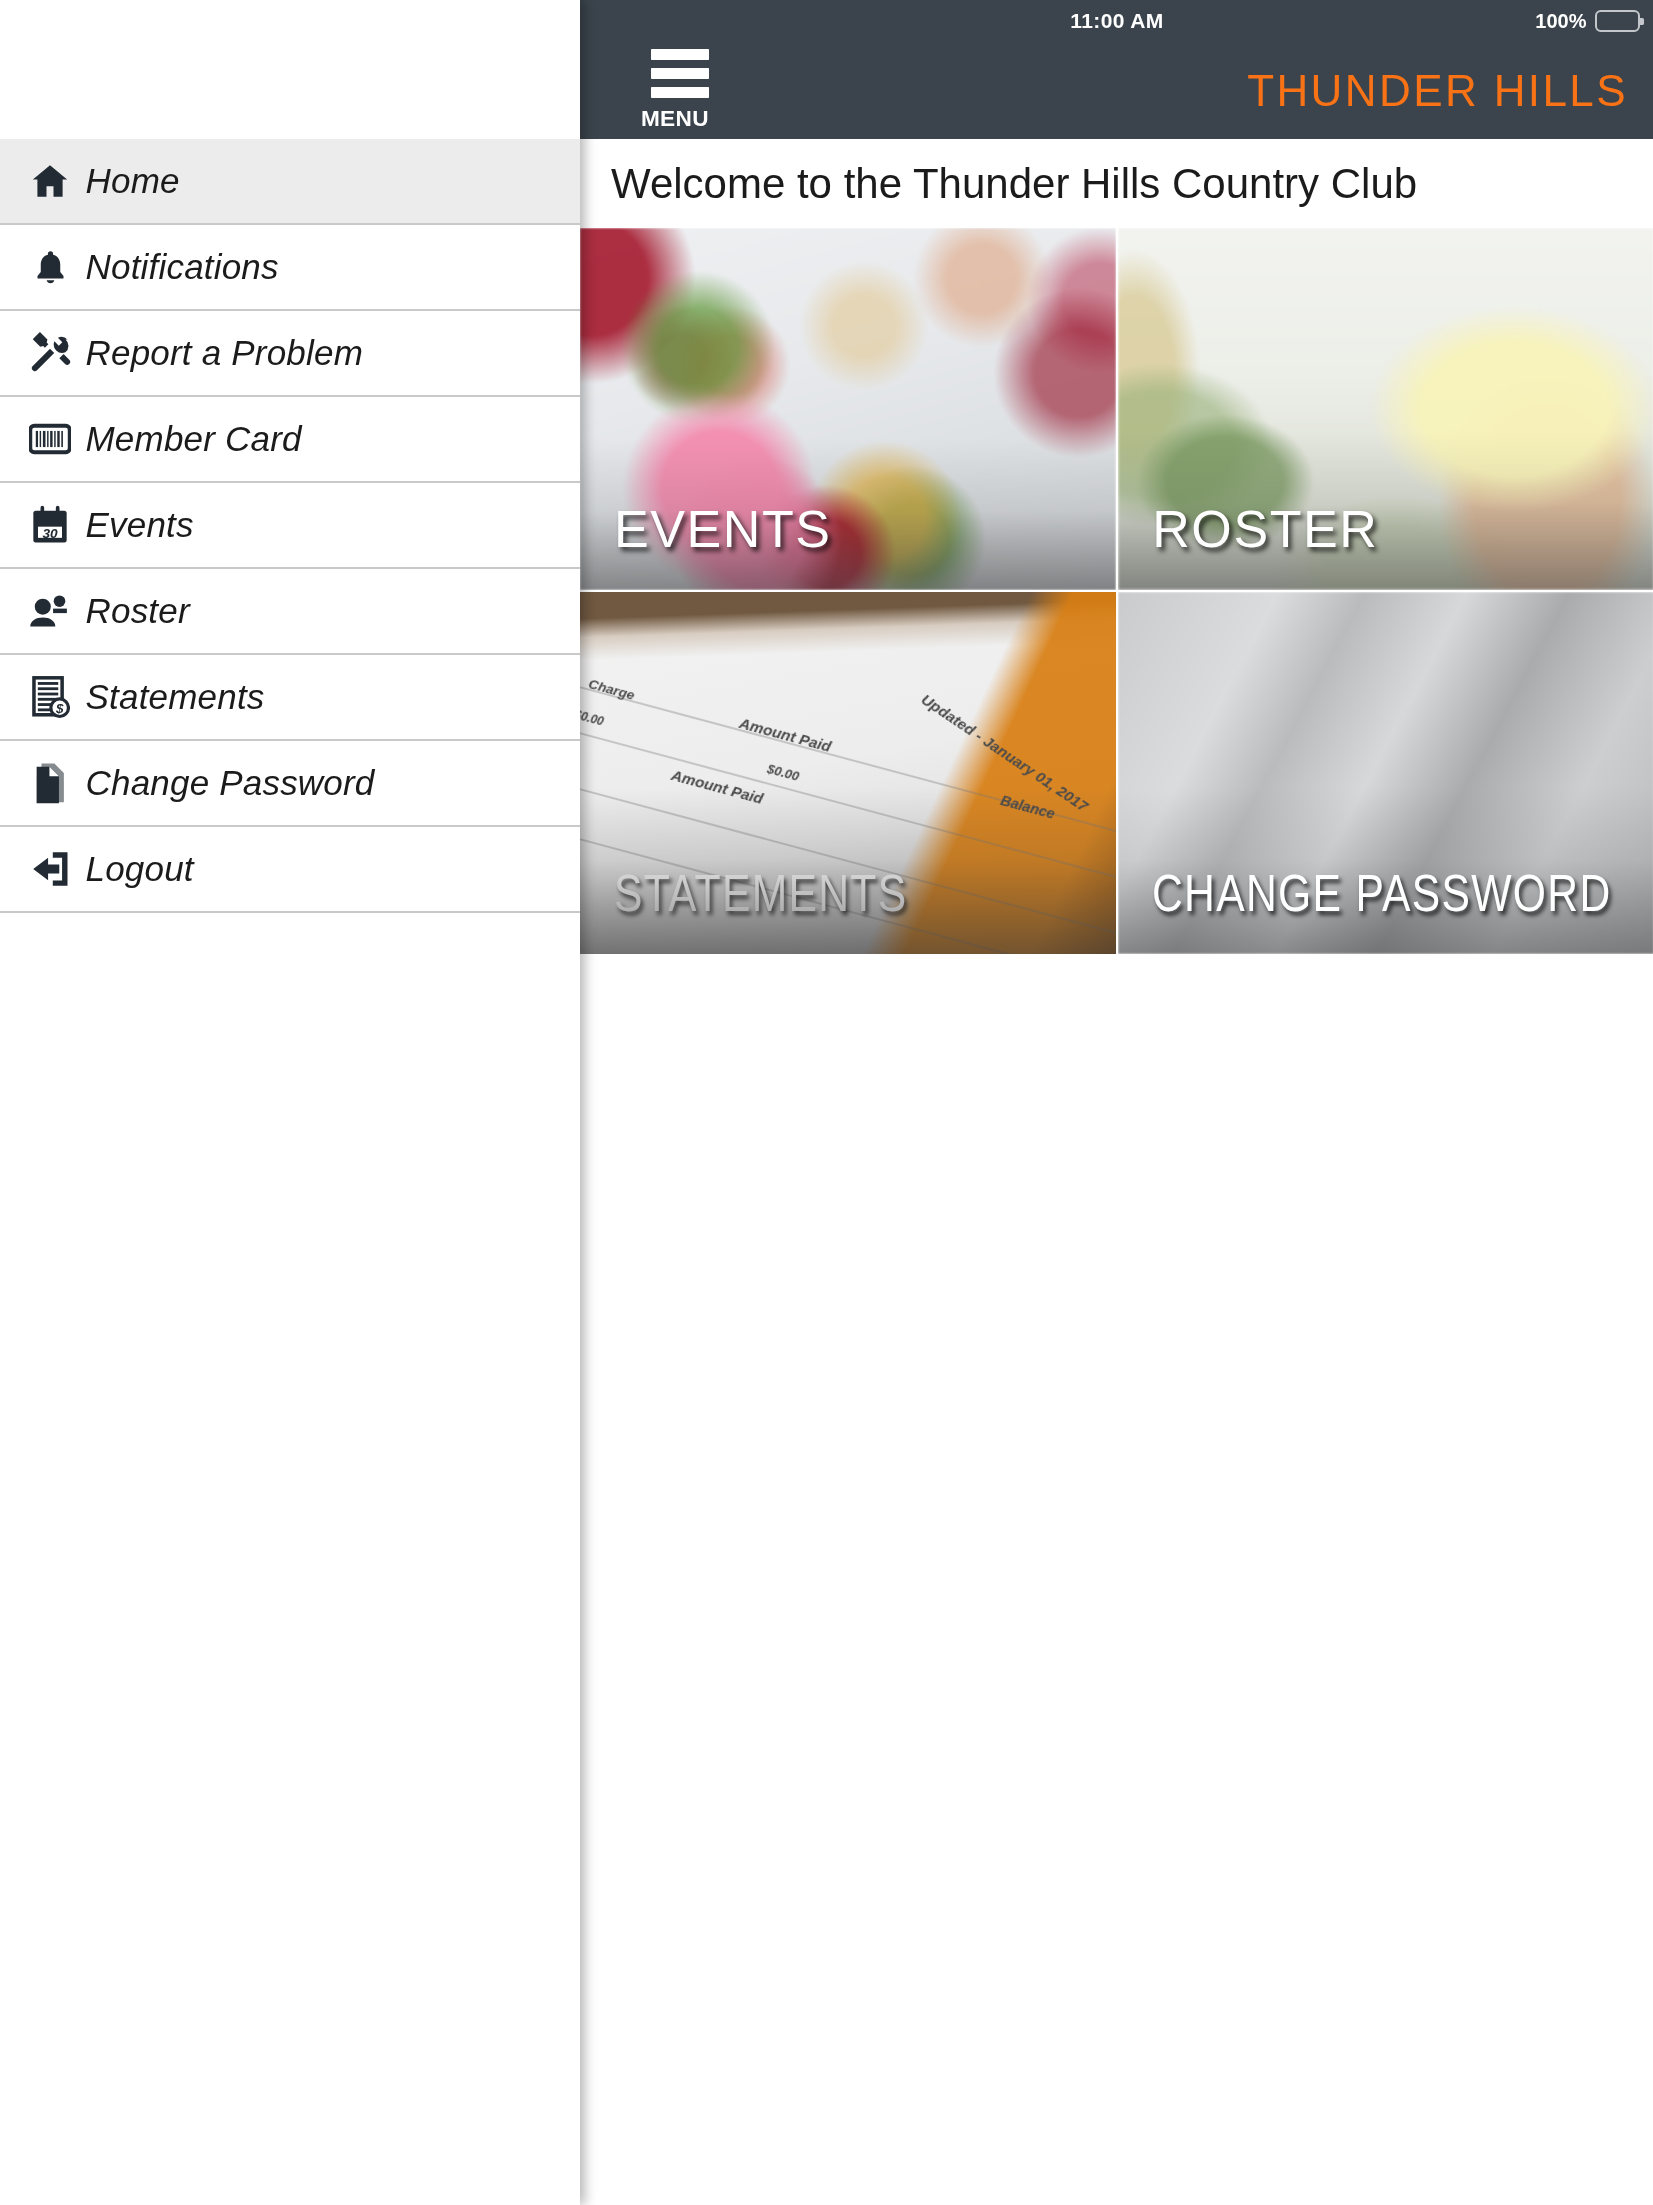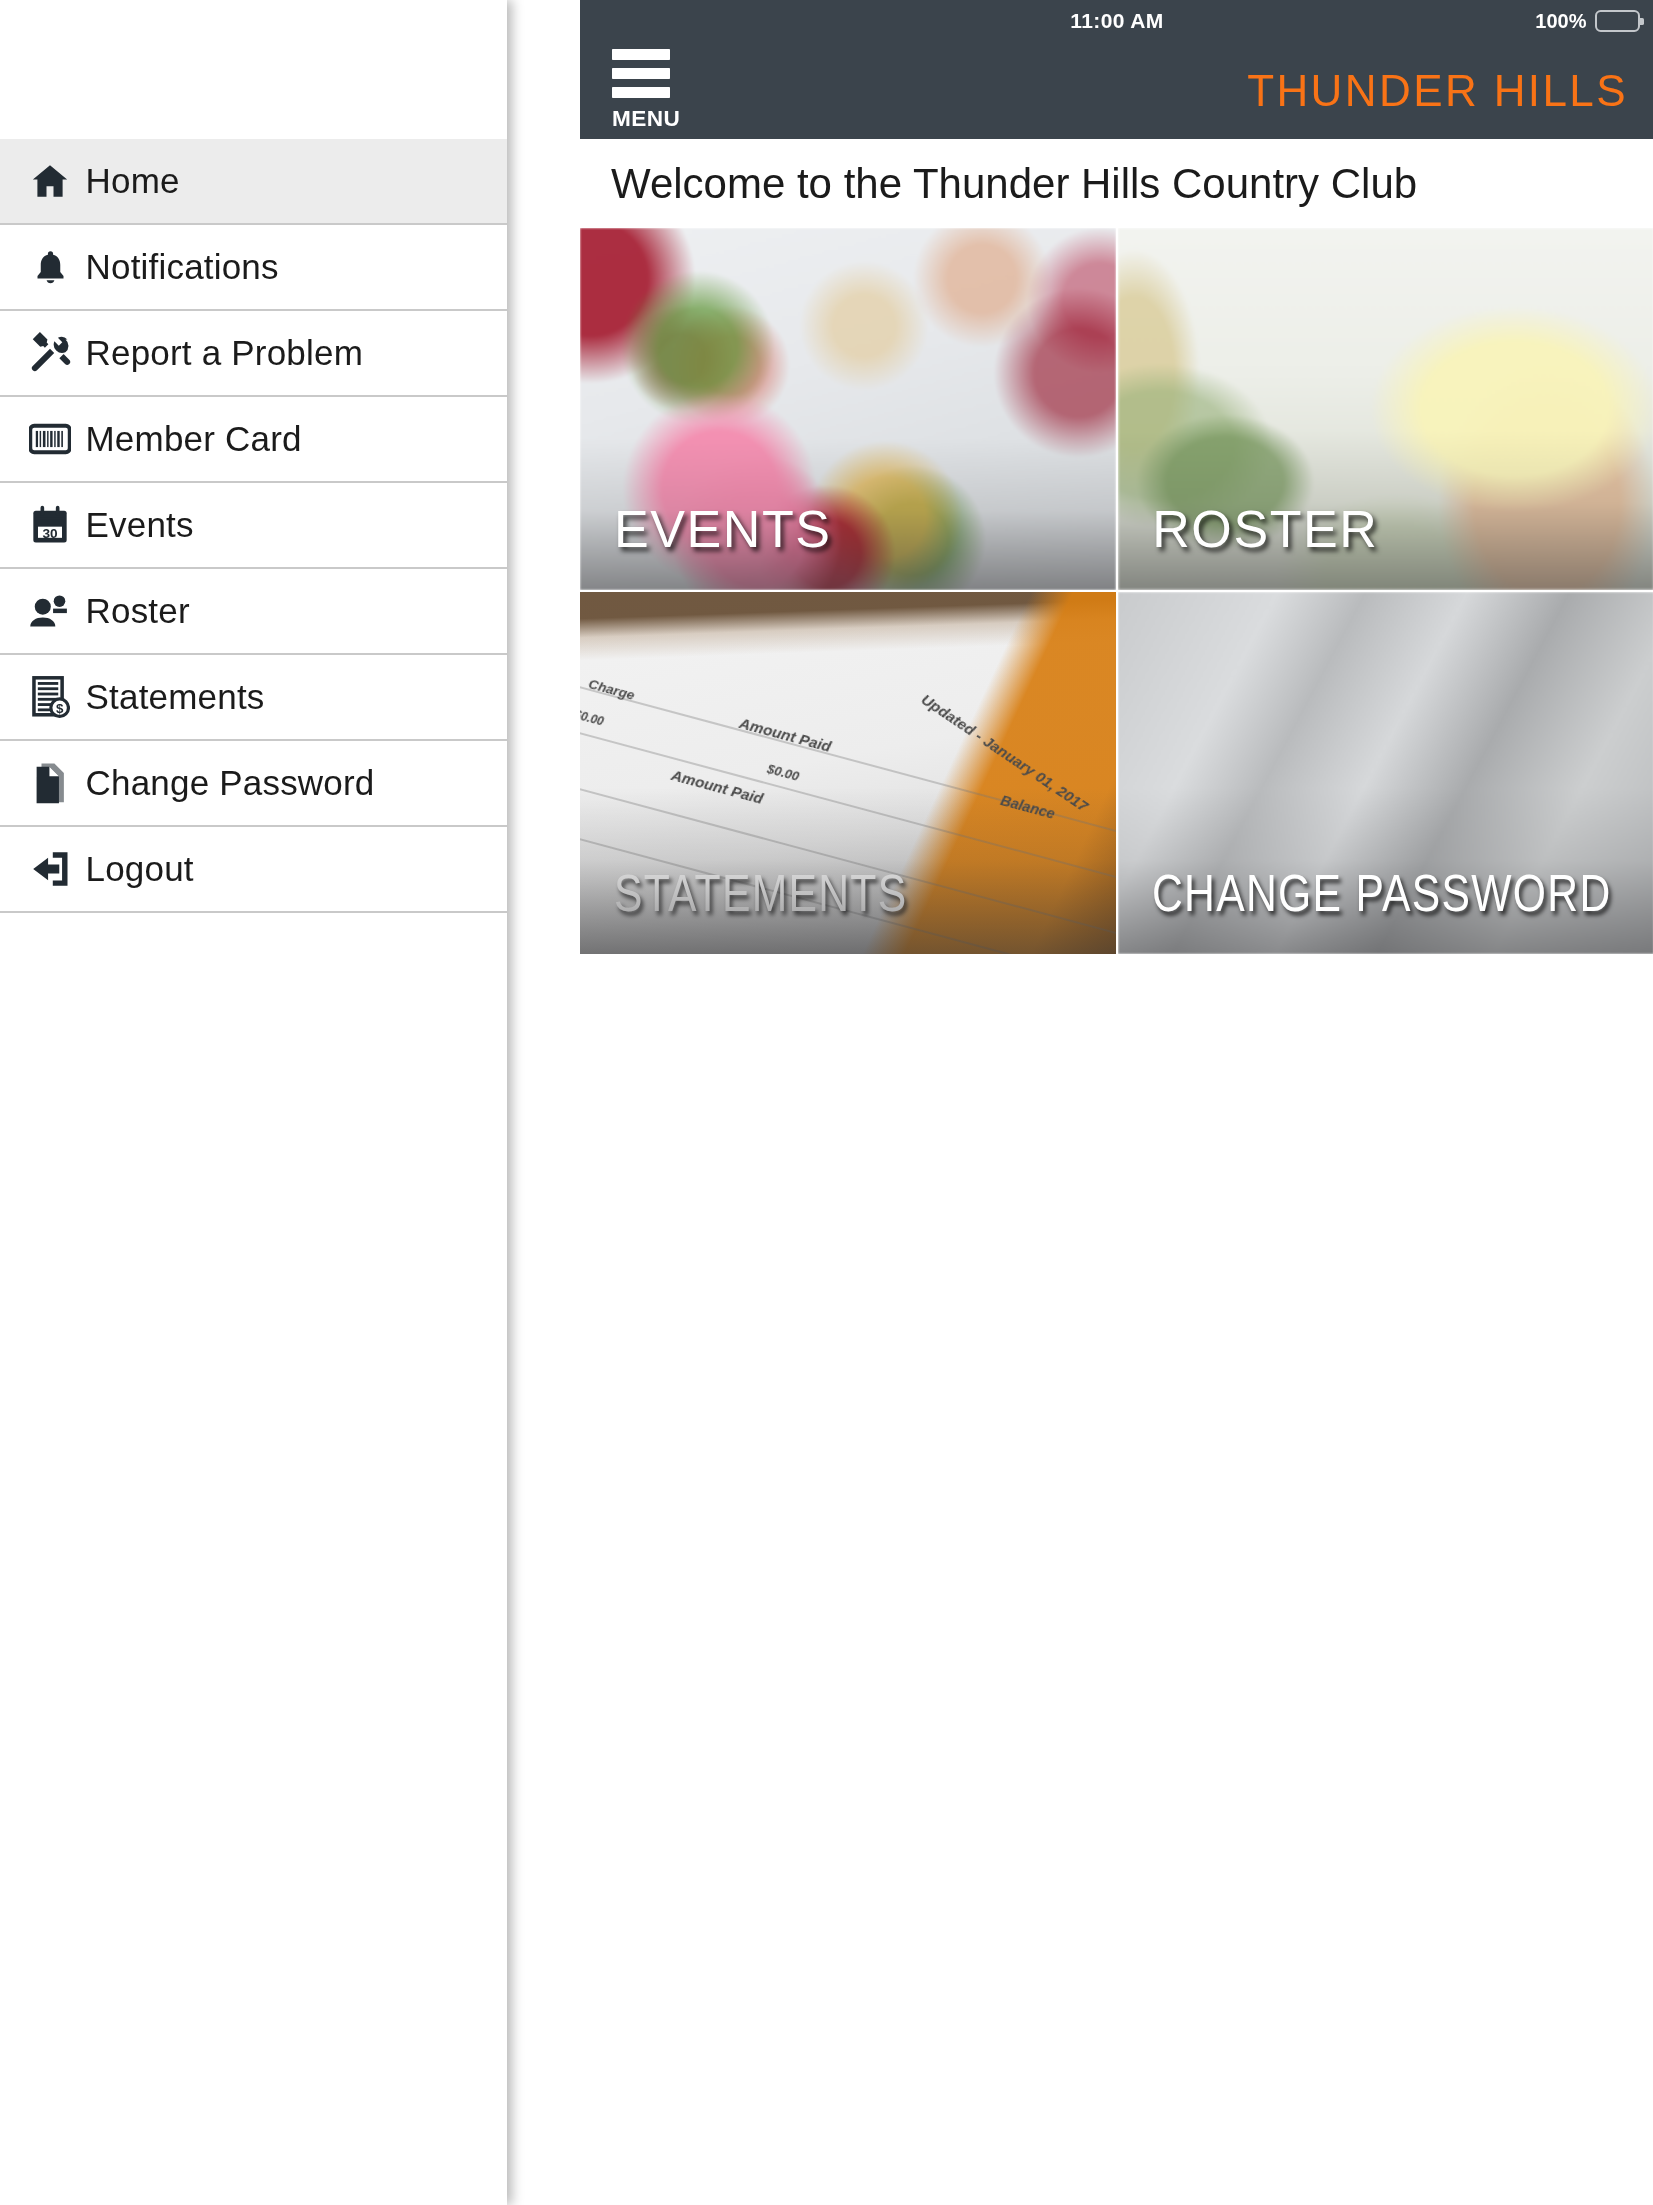"MENU" #menu-button { align-items: flex-start -> flex-end; left: 32px -> 40px }
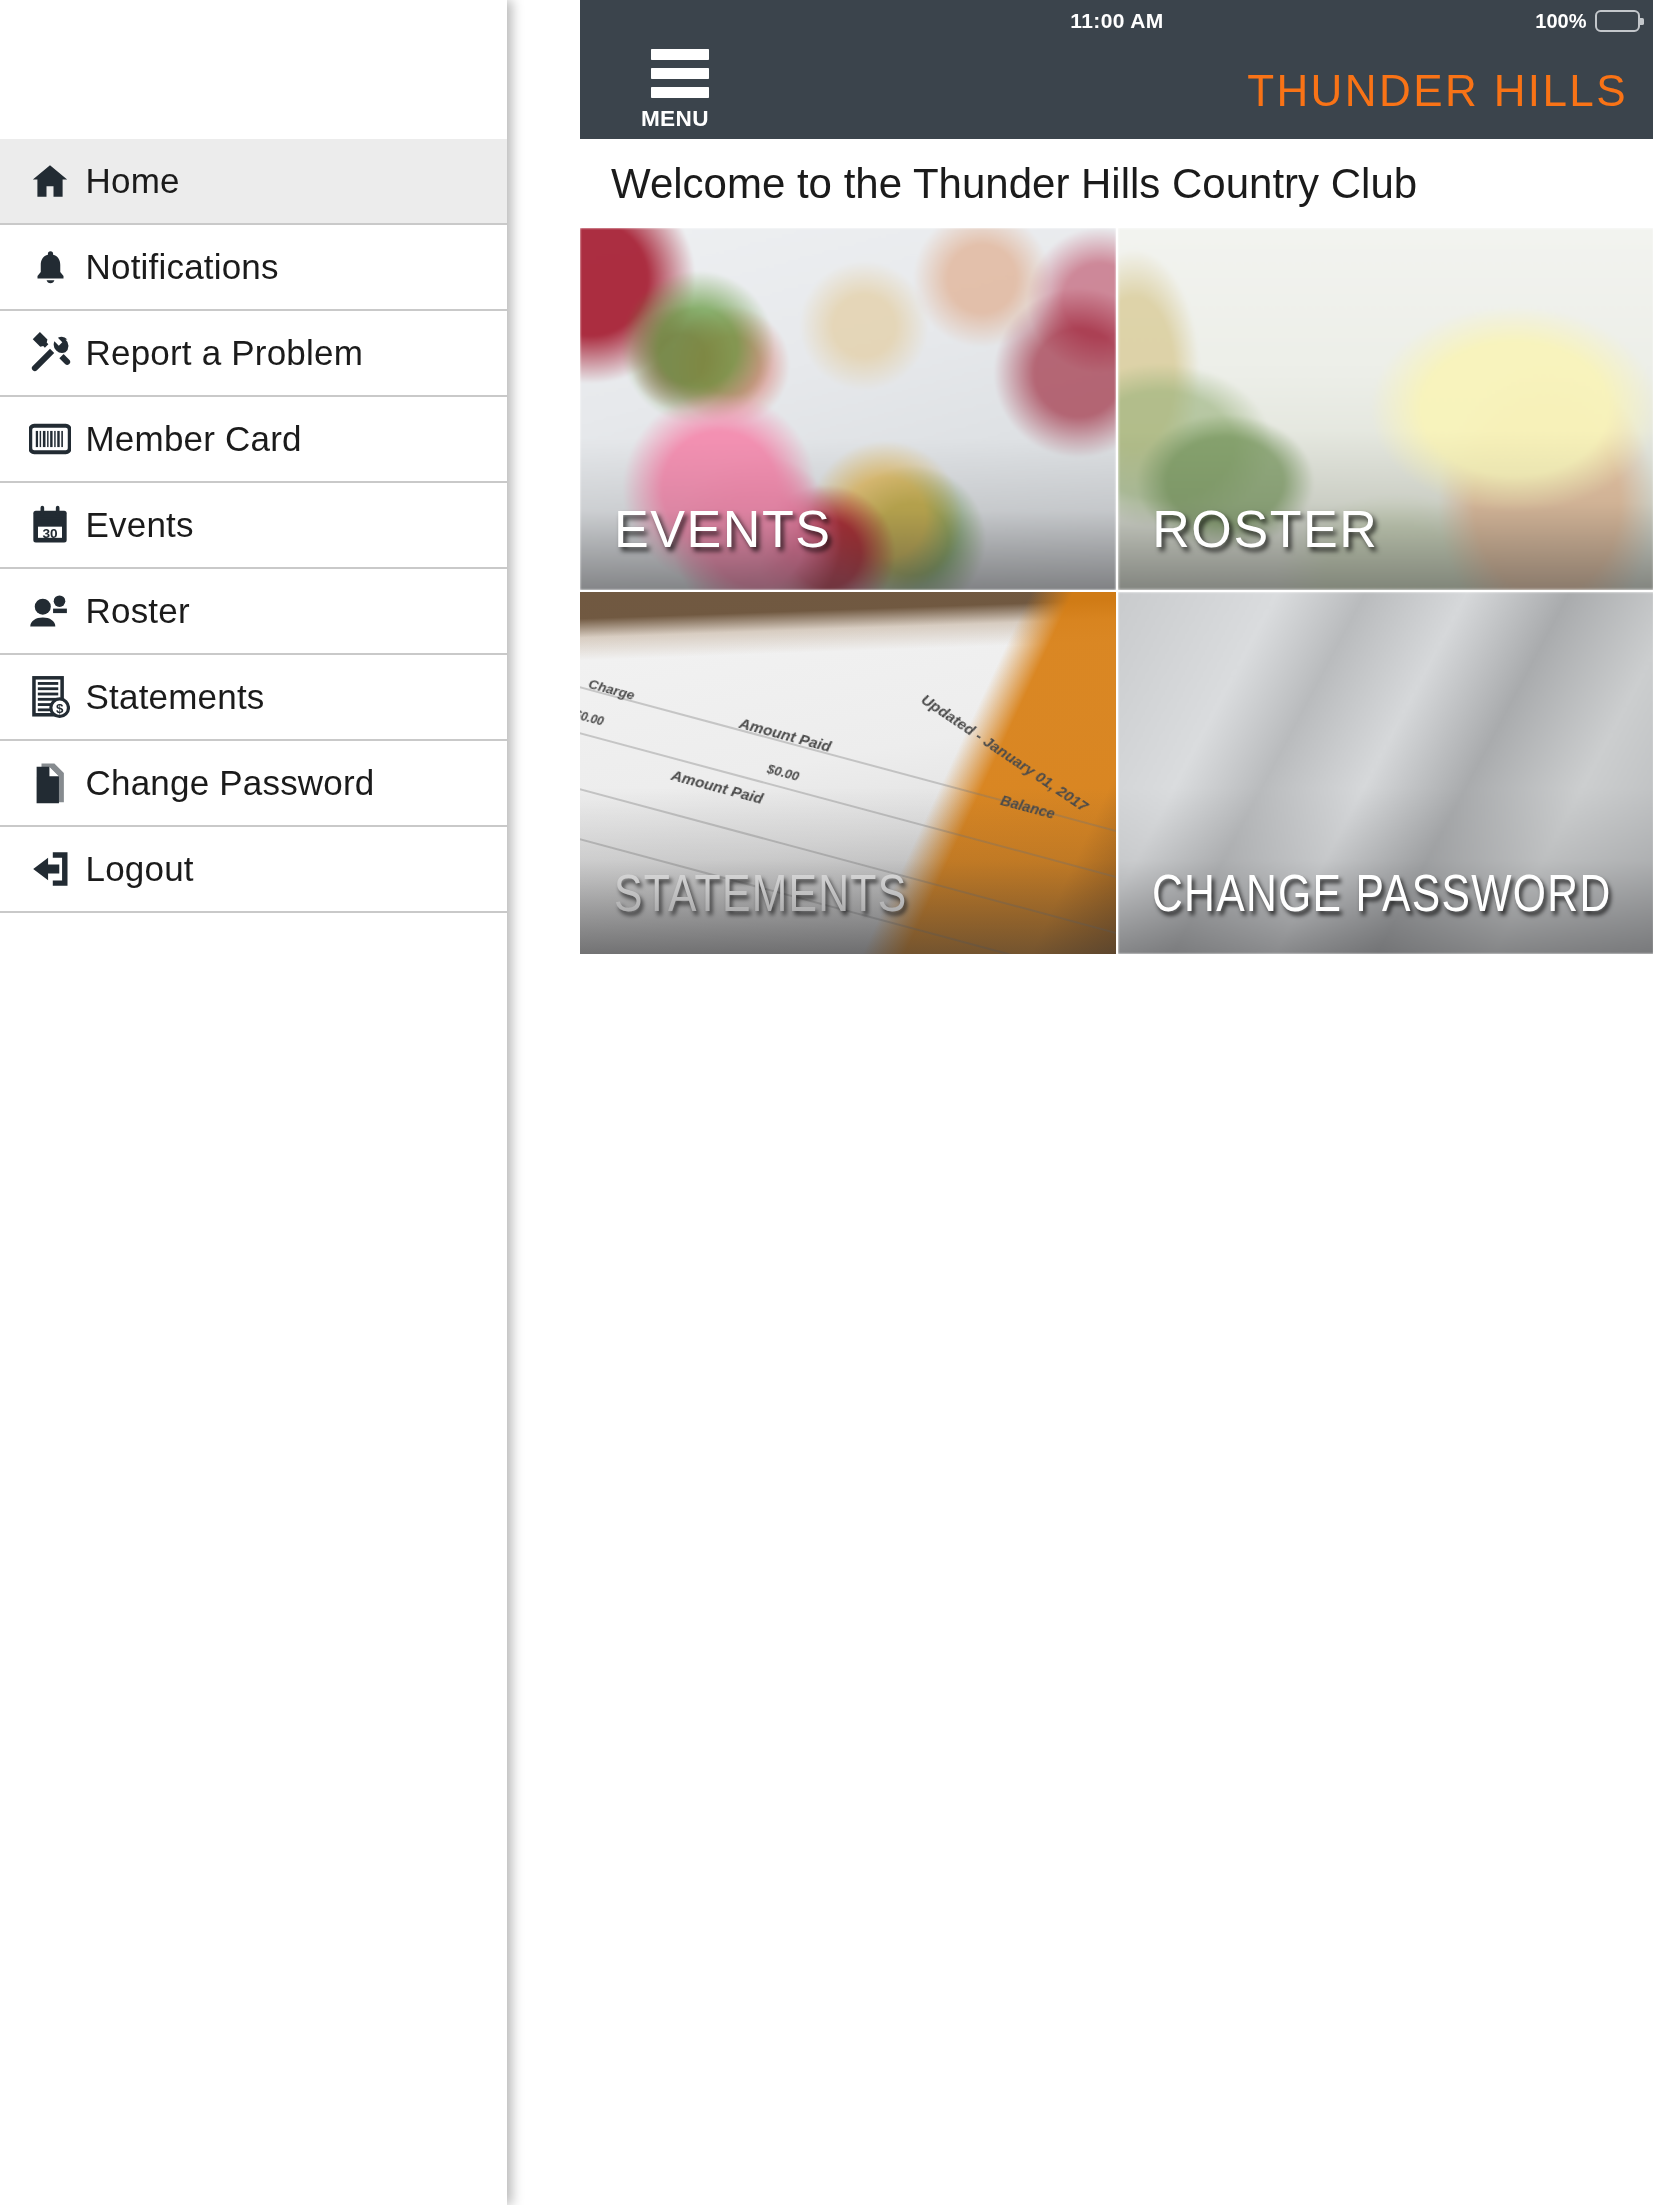"Home" #sidebar { font-style: none -> italic; width: 507px -> 580px }
